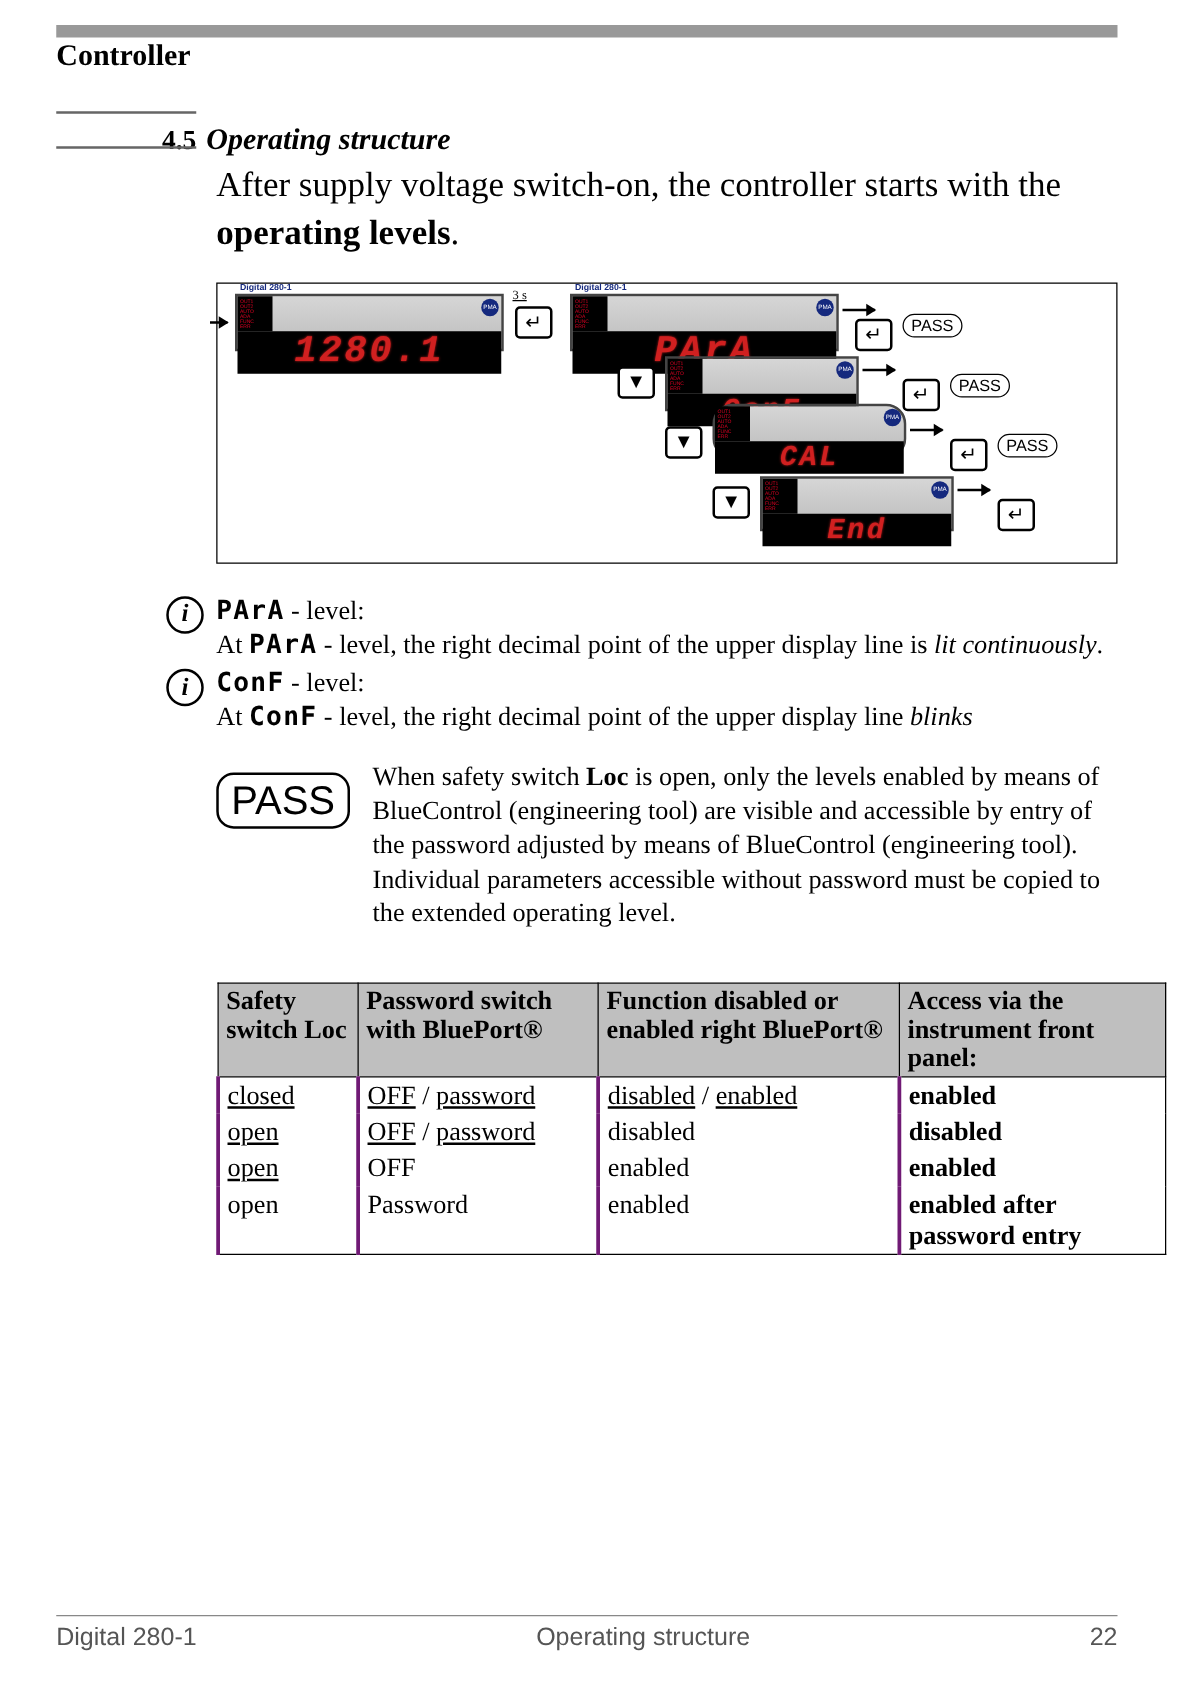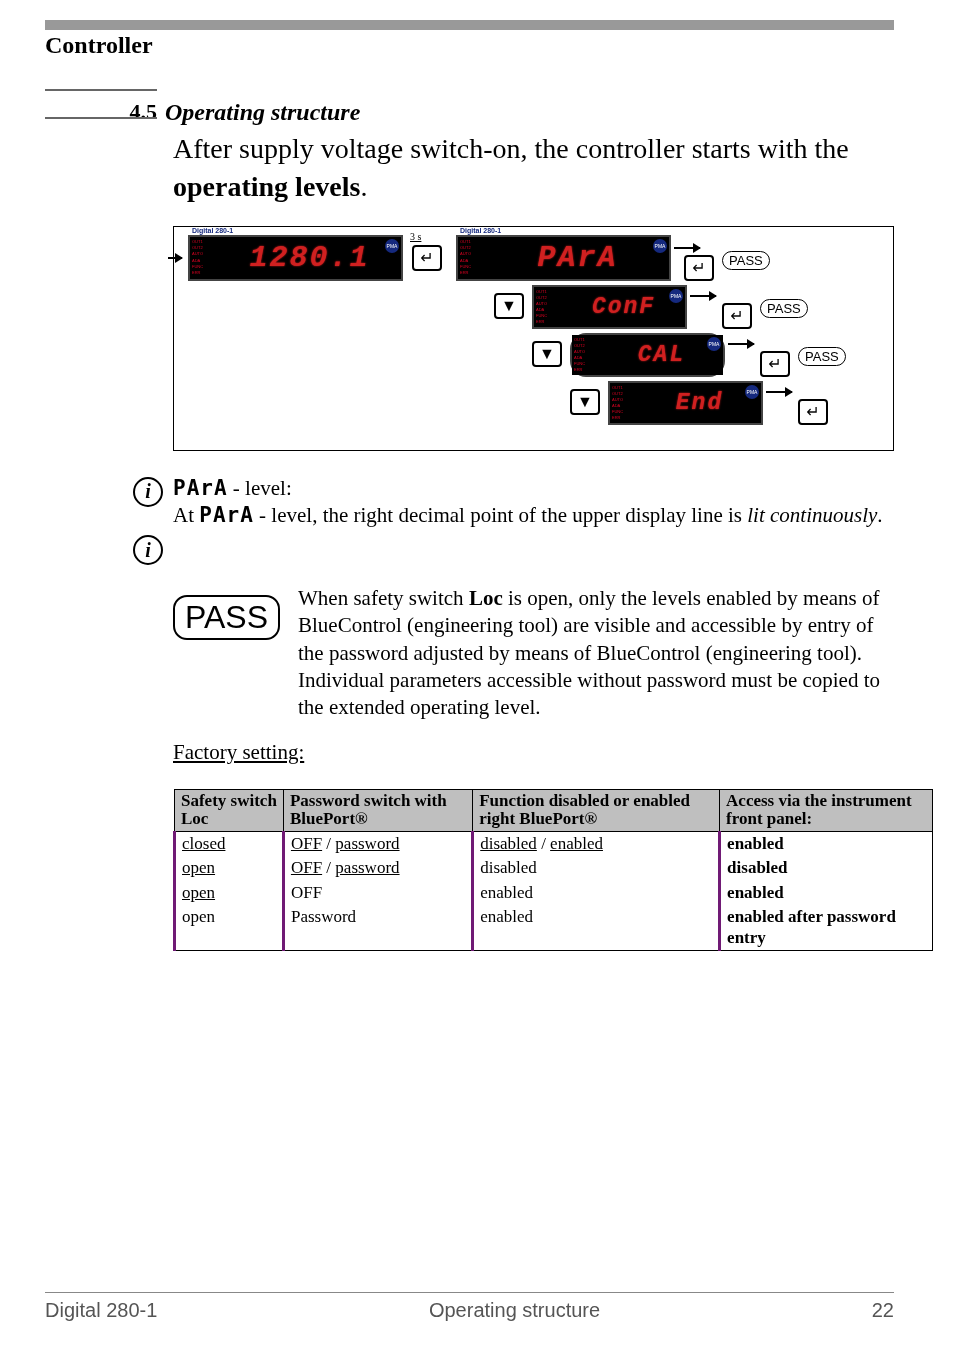"1280.1" .lcd { flex-direction: none -> column }
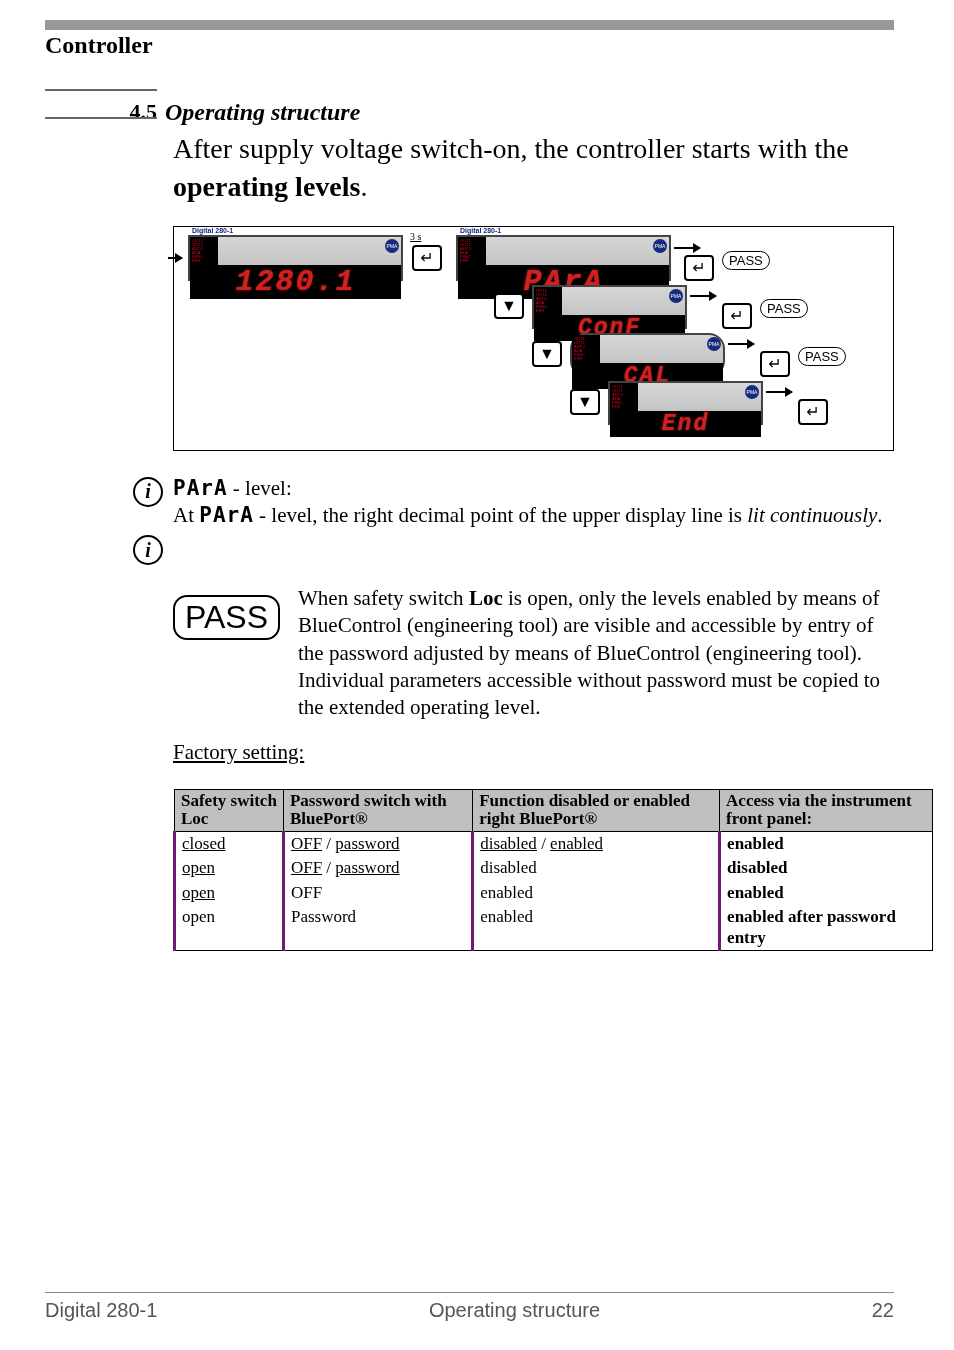"CAL" div.lcd { top: 106px -> 96px }
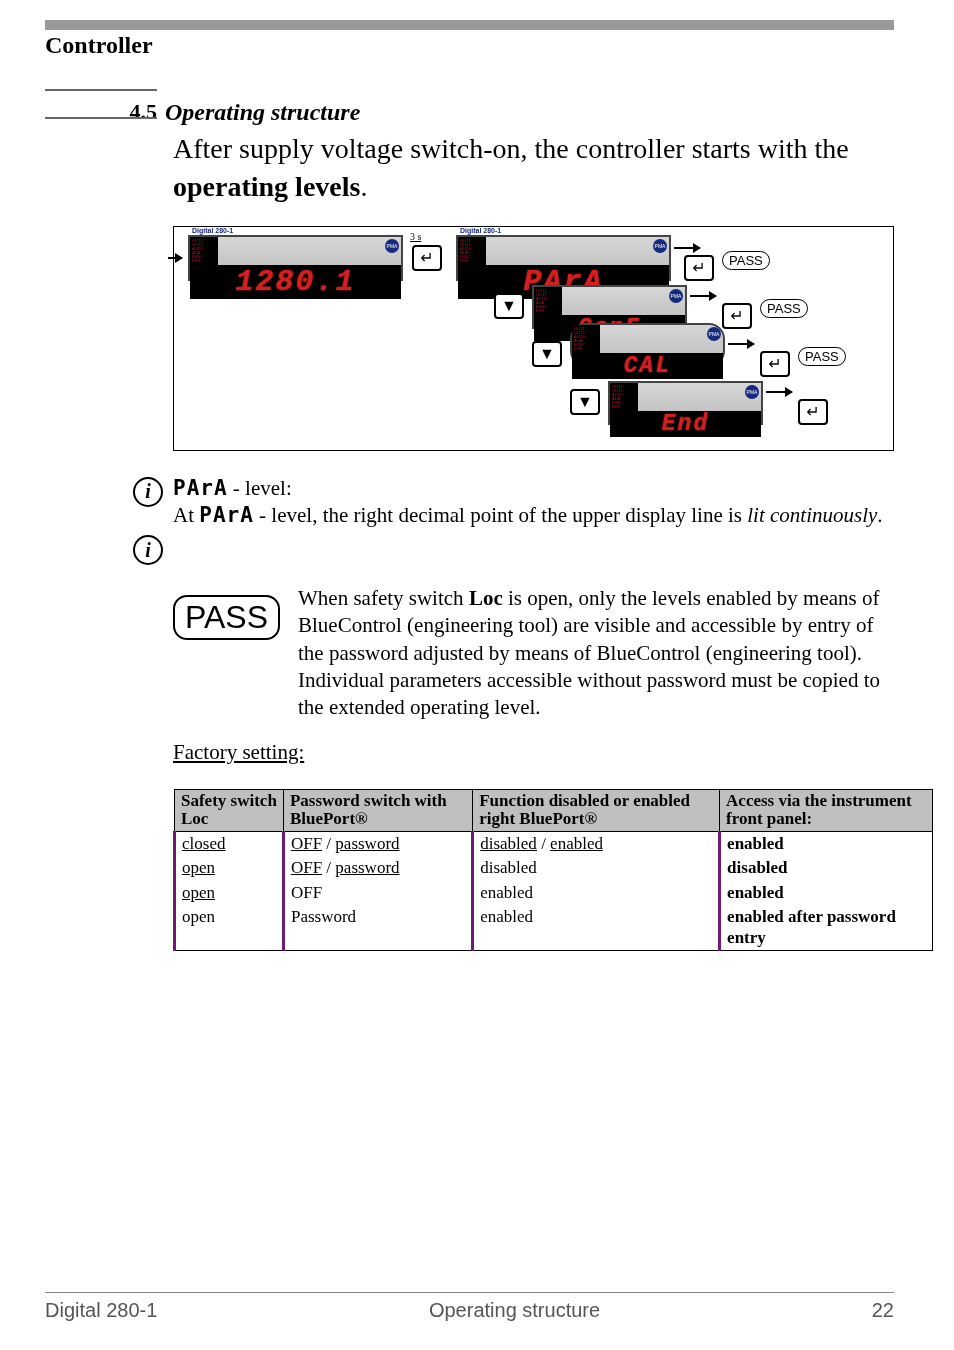"ConF - level:" div.info-body { html: none -> <div> <span>ConF</span><span> - level:</span><br> <span>At </span><span>ConF</span><span> - level, the right decimal point of the upper display line </span><span>blinks</span> </div> }
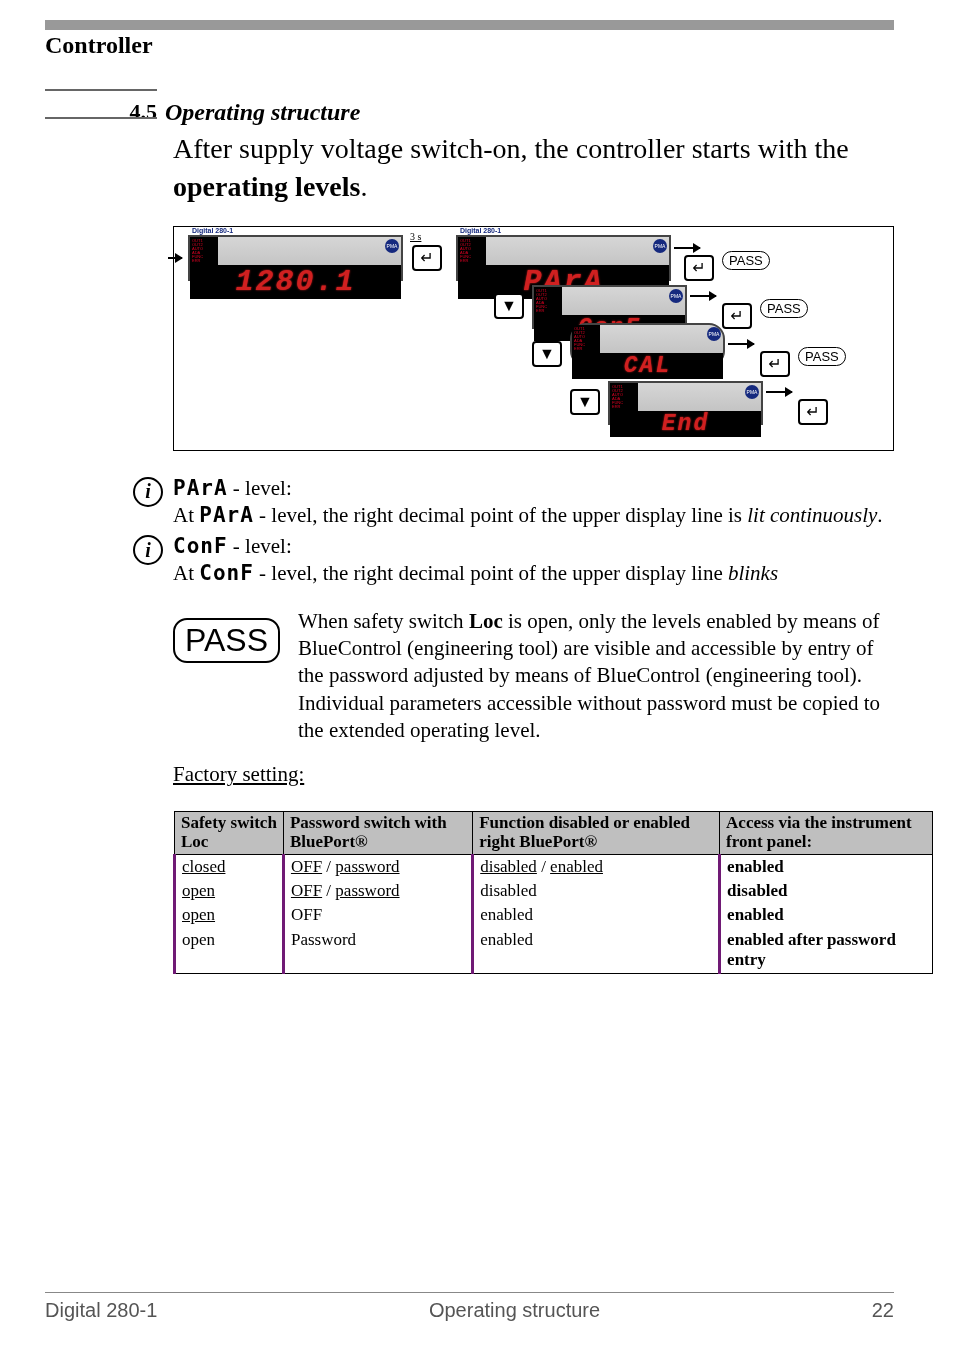"Factory setting:" div.factory-label { html: <div>Factory setting:</div> -> none }
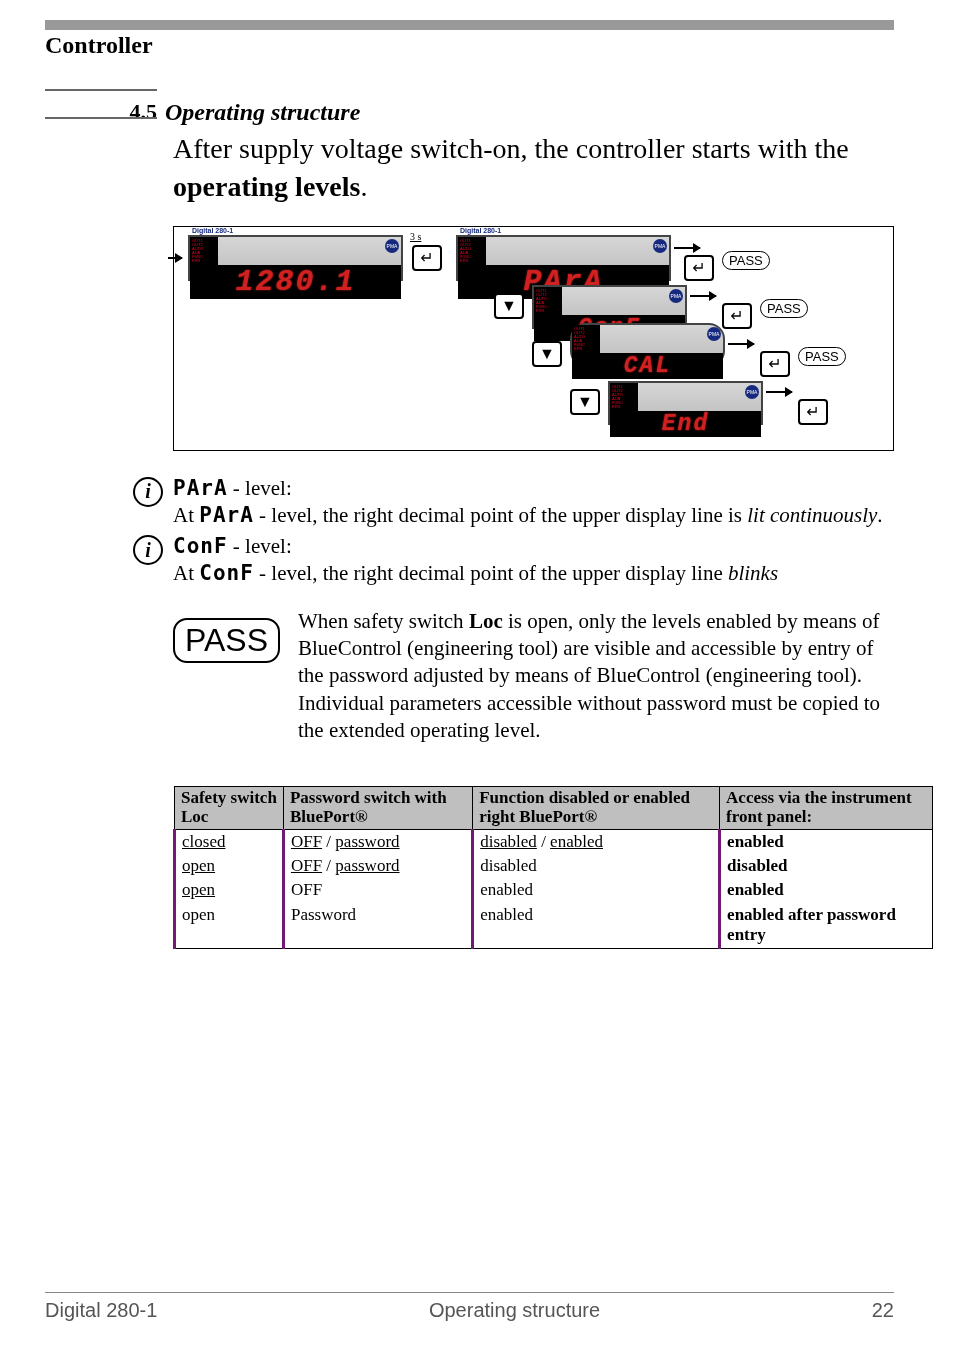"Safety switch Loc" table.access { font-size: 17px -> 21px }
